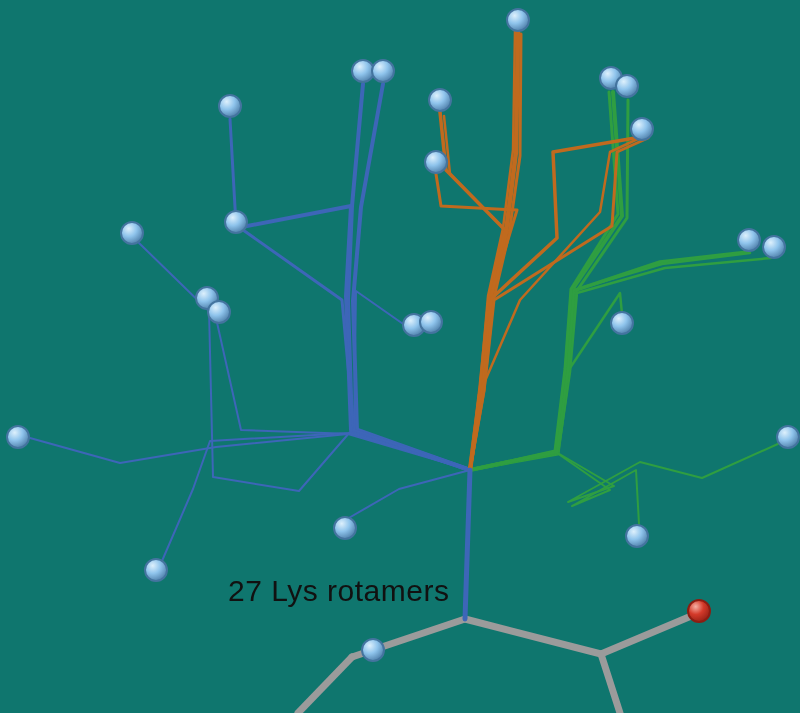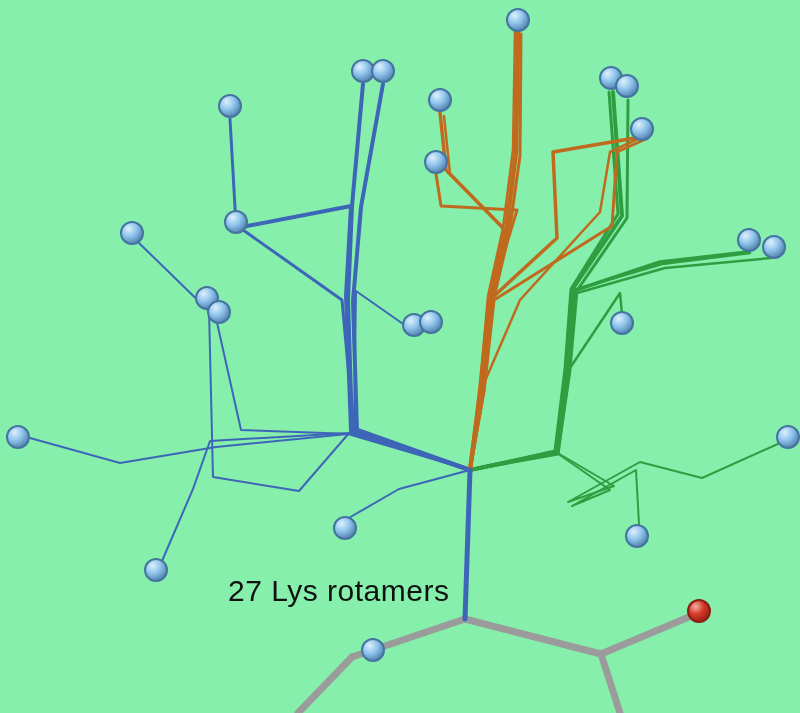"27 Lys rotamers" .stage { background: #86efac -> #0f766e }
